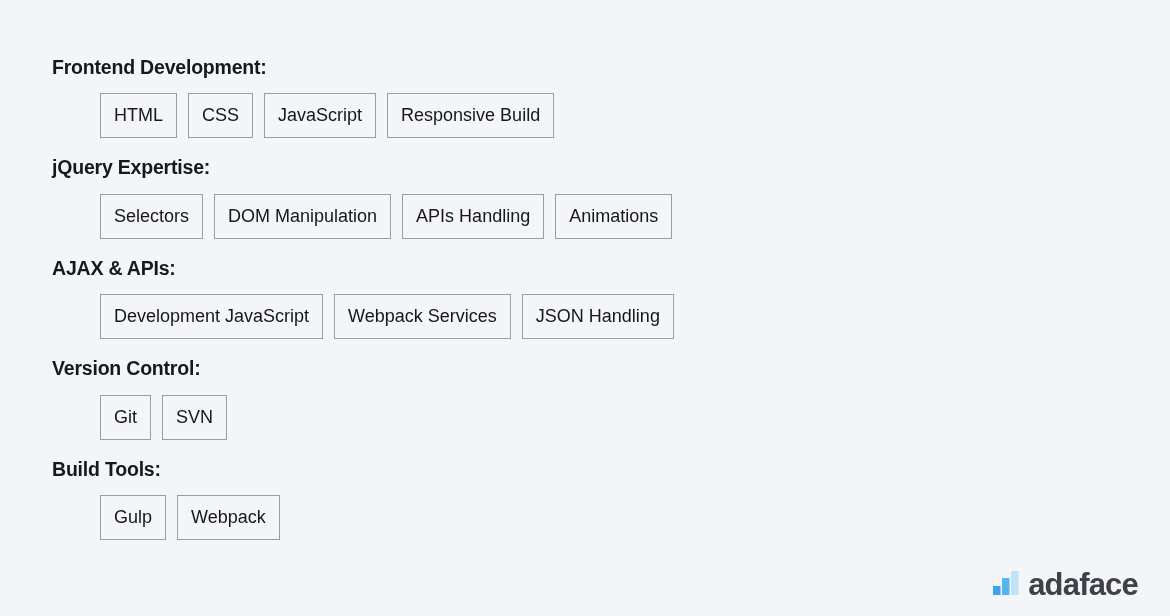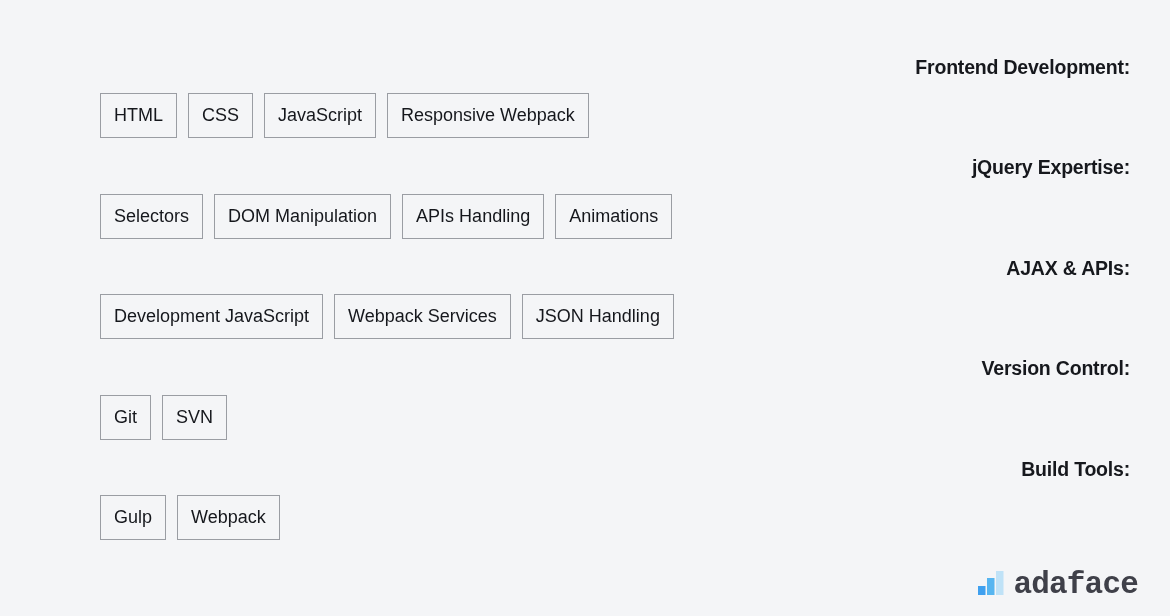"Frontend Development:" .skills-panel { text-align: right -> none }
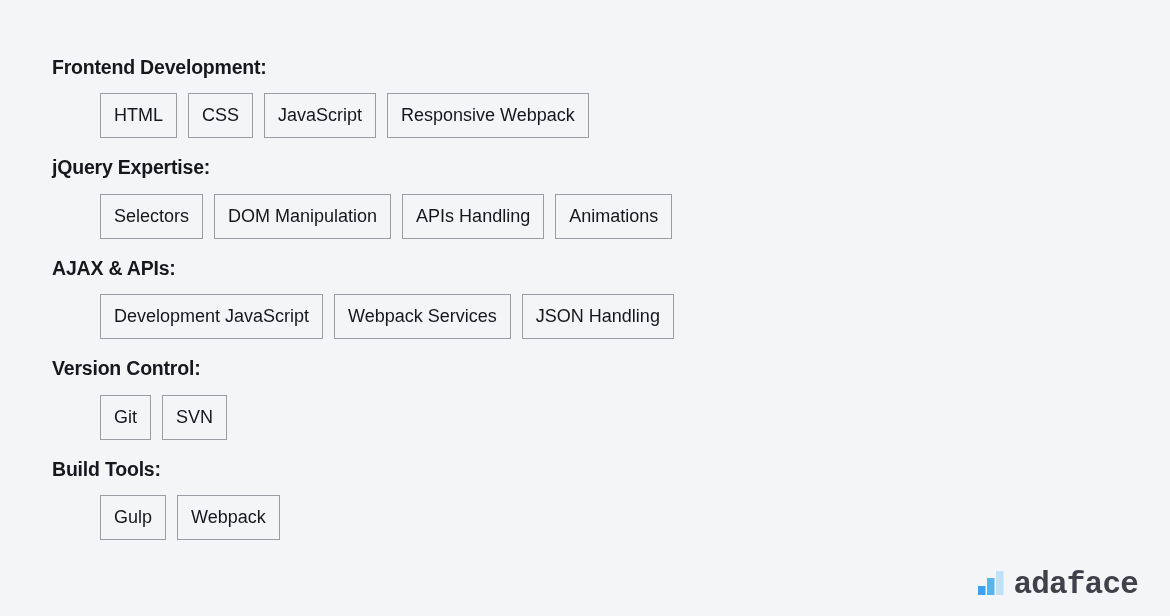"Responsive Webpack" span.skill-tag { text: Webpack -> Build }
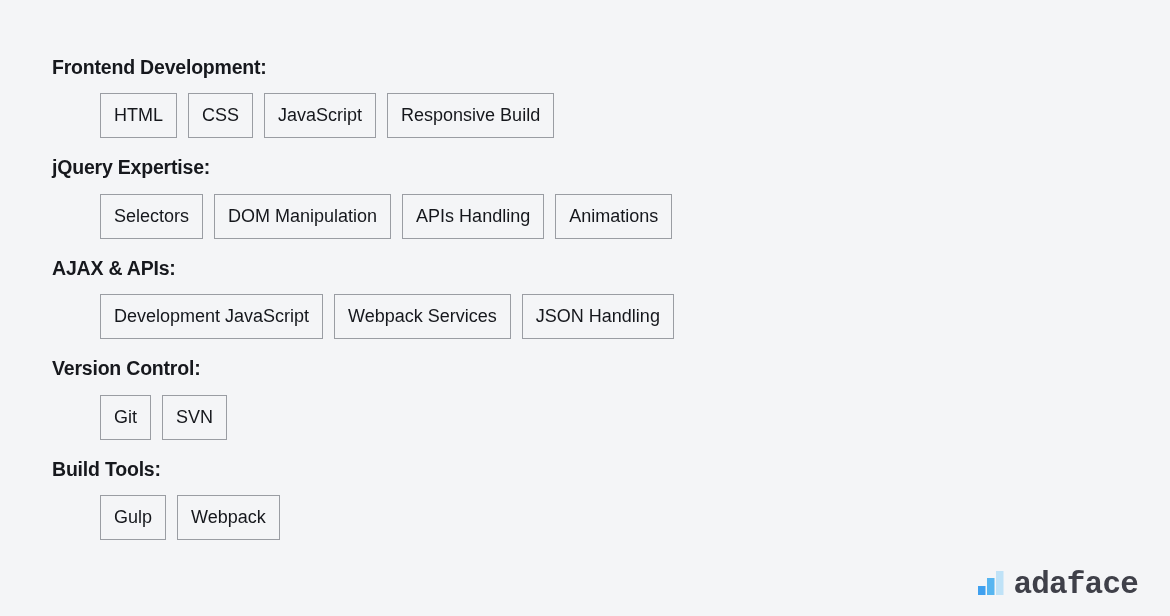"adaface" .brand-logo { font-family: Liberation Mono, monospace -> none }
